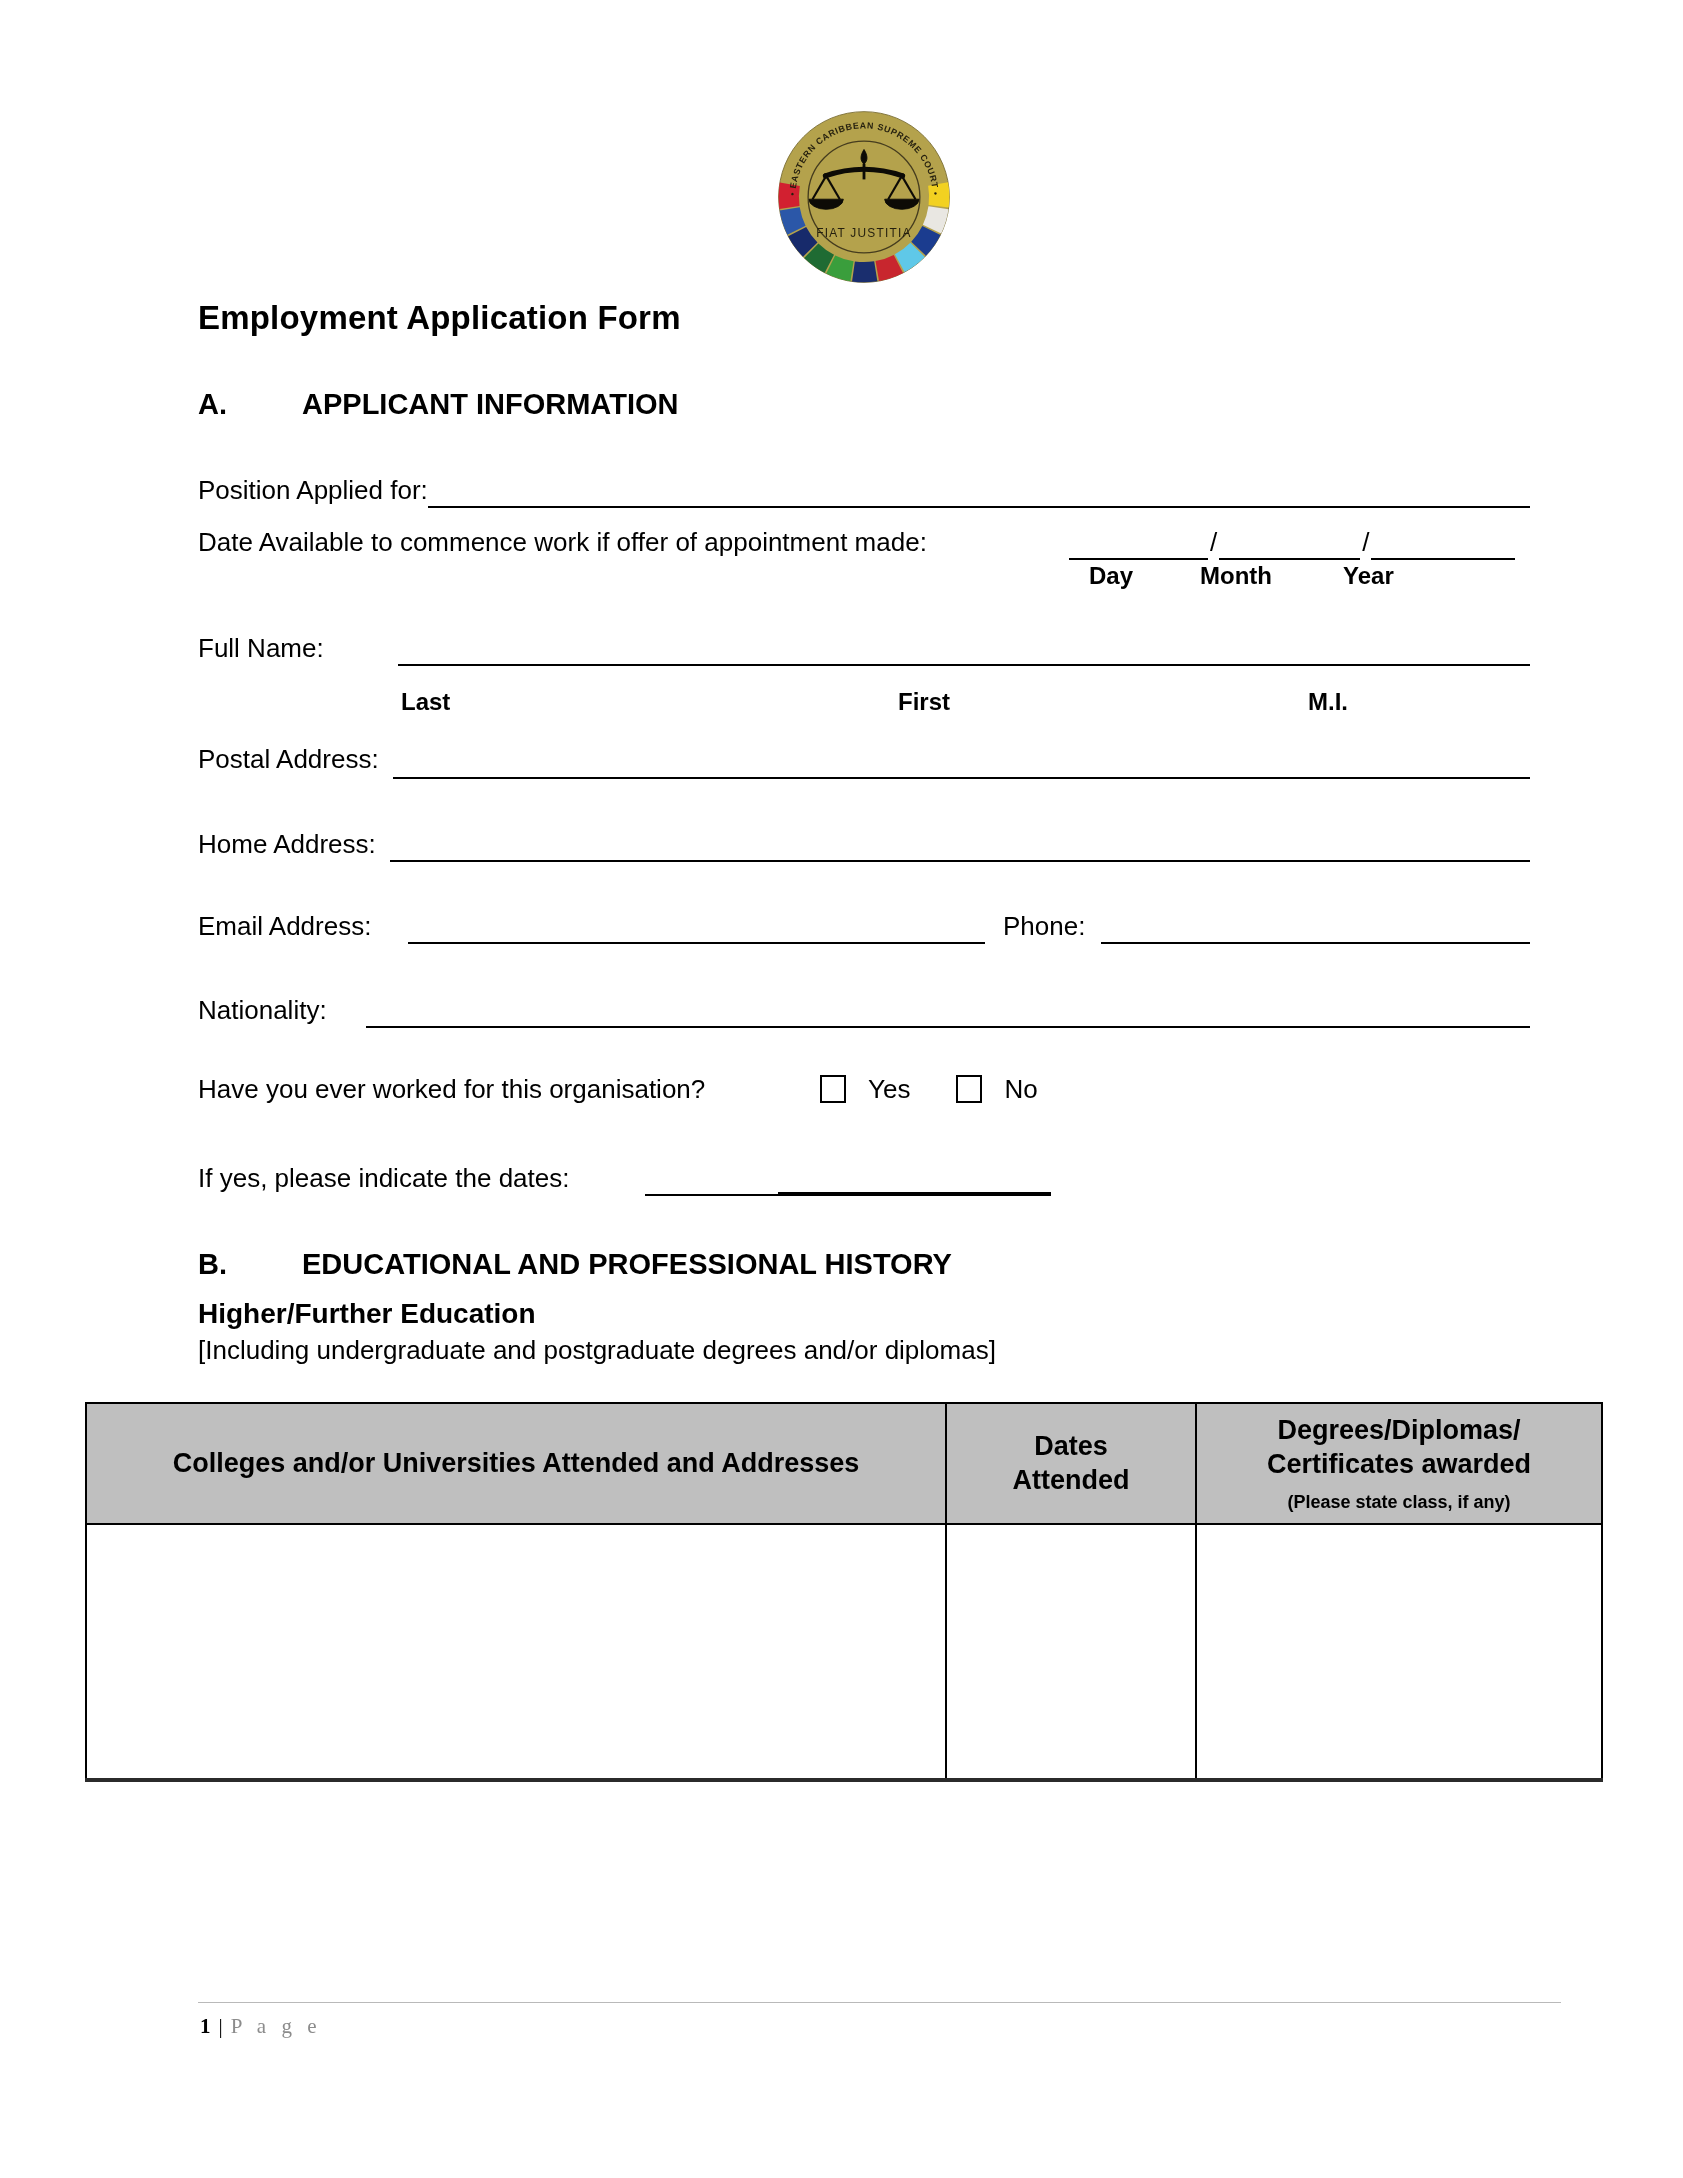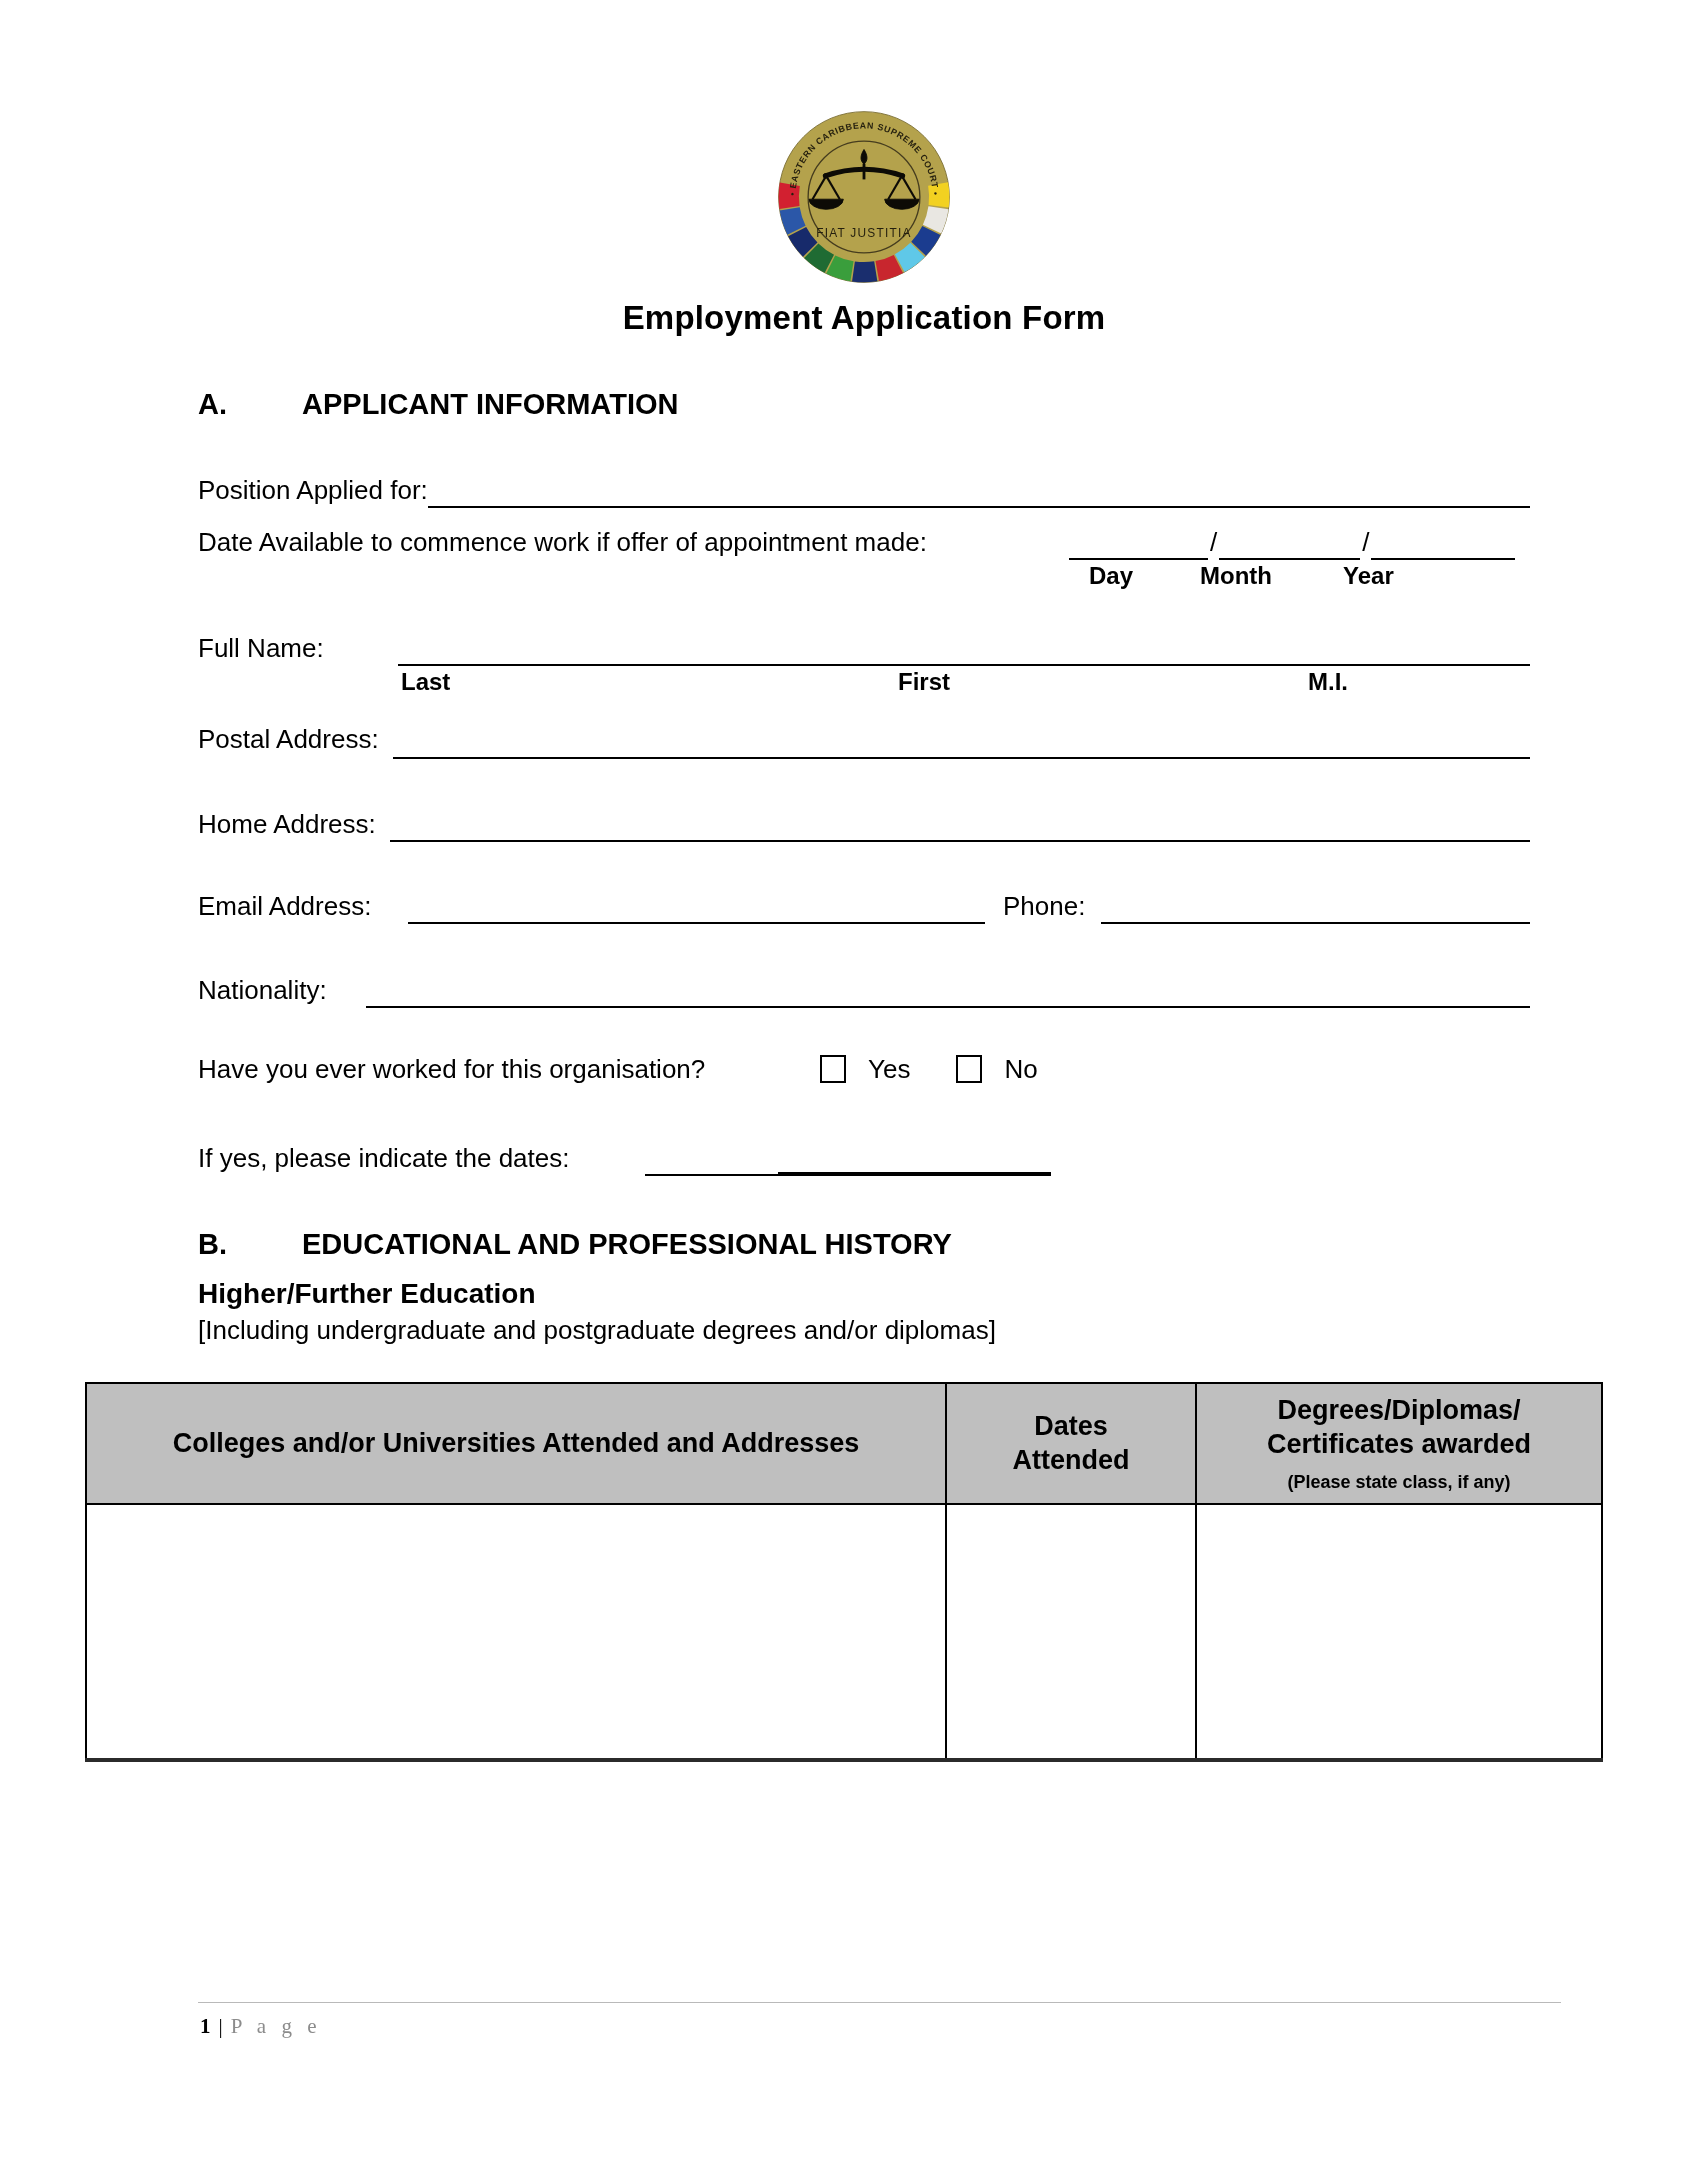"Employment Application Form" .doc-title { text-align: center -> left }
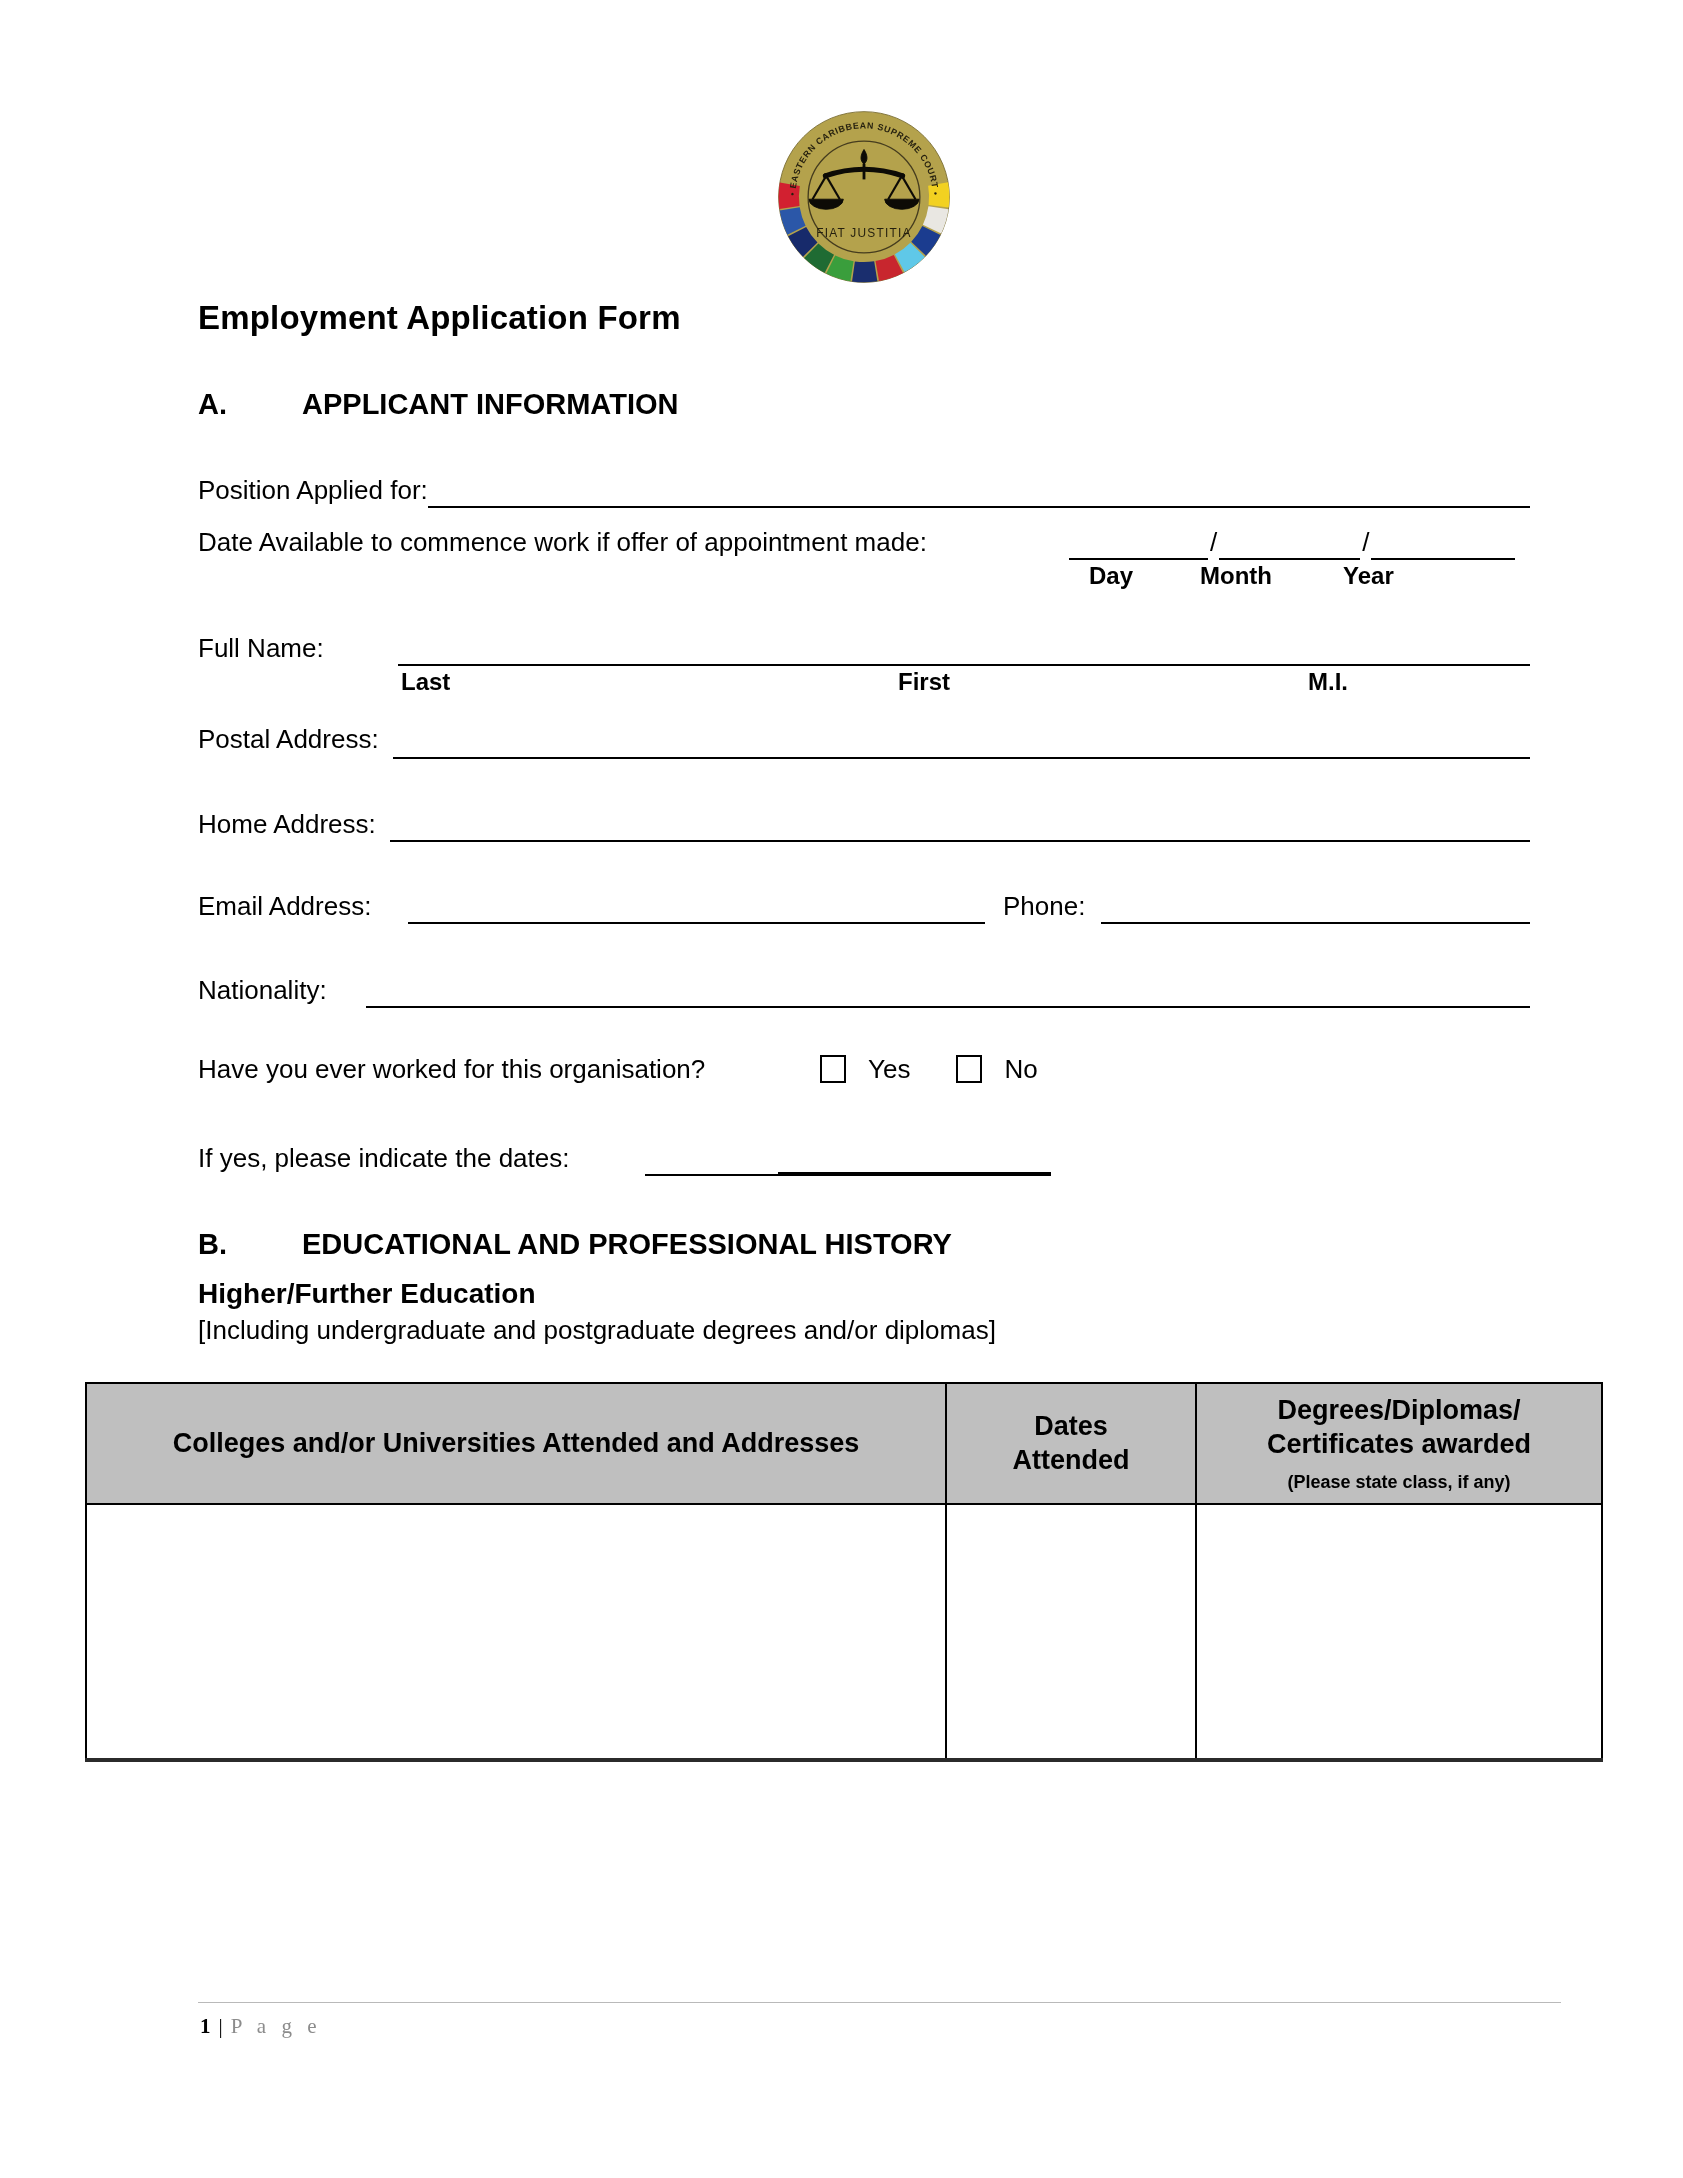"Last" .name-subs { margin-top: 0 -> 20px }
